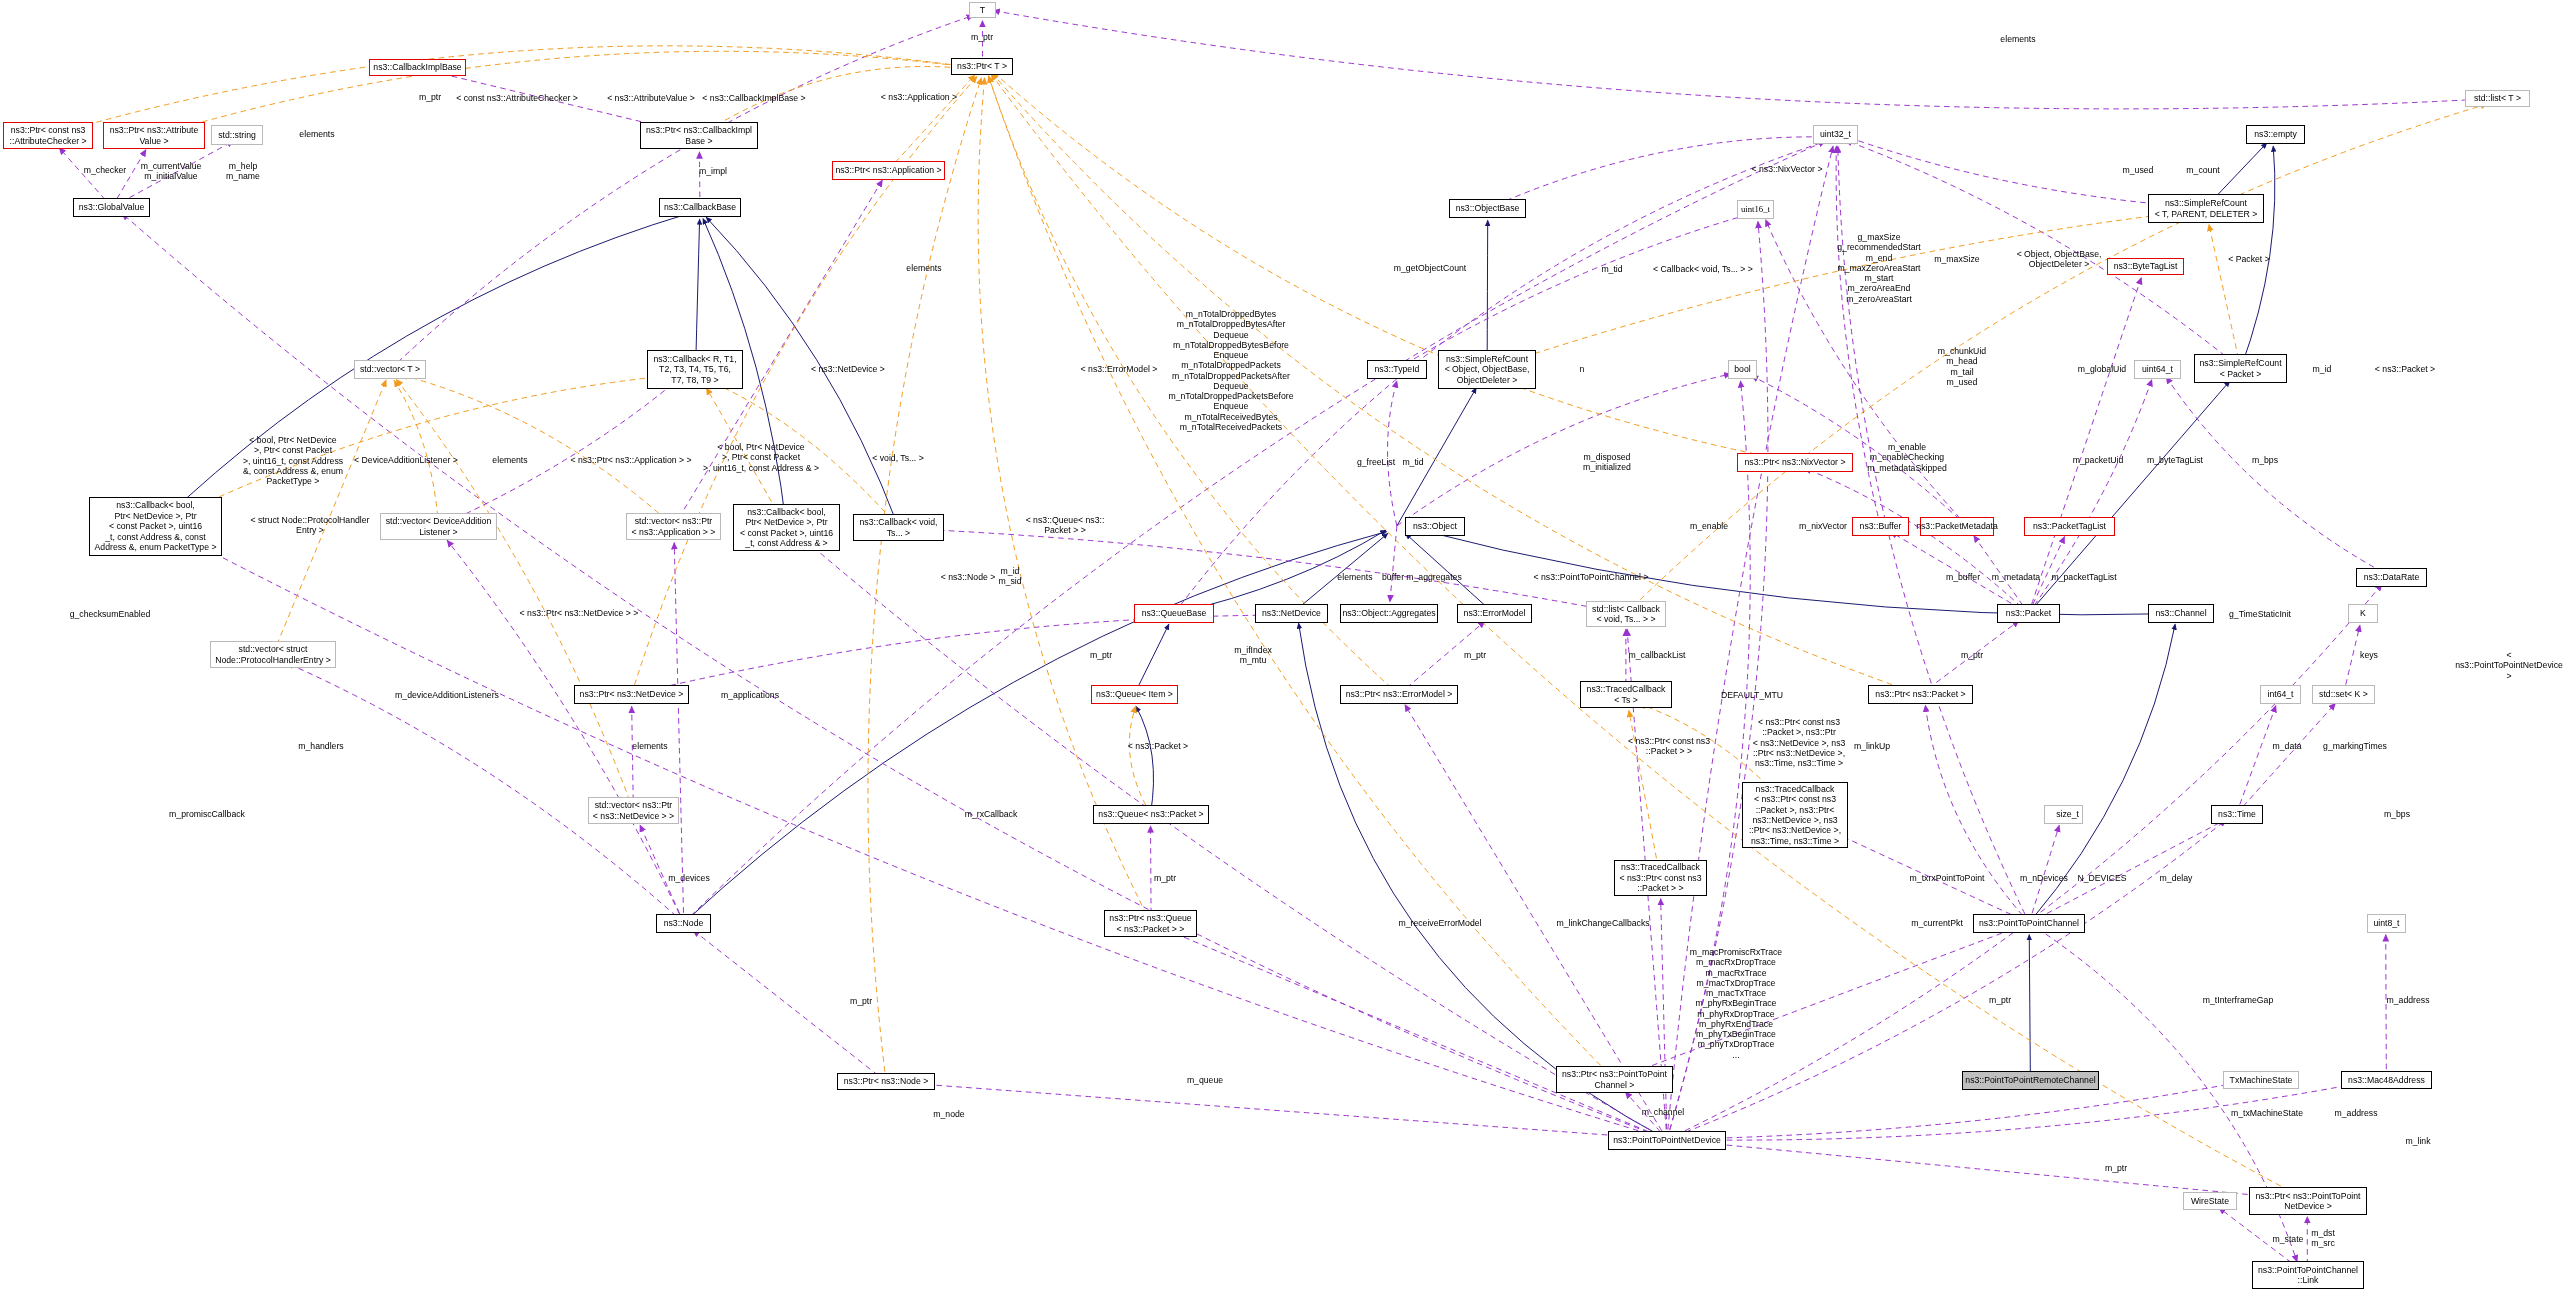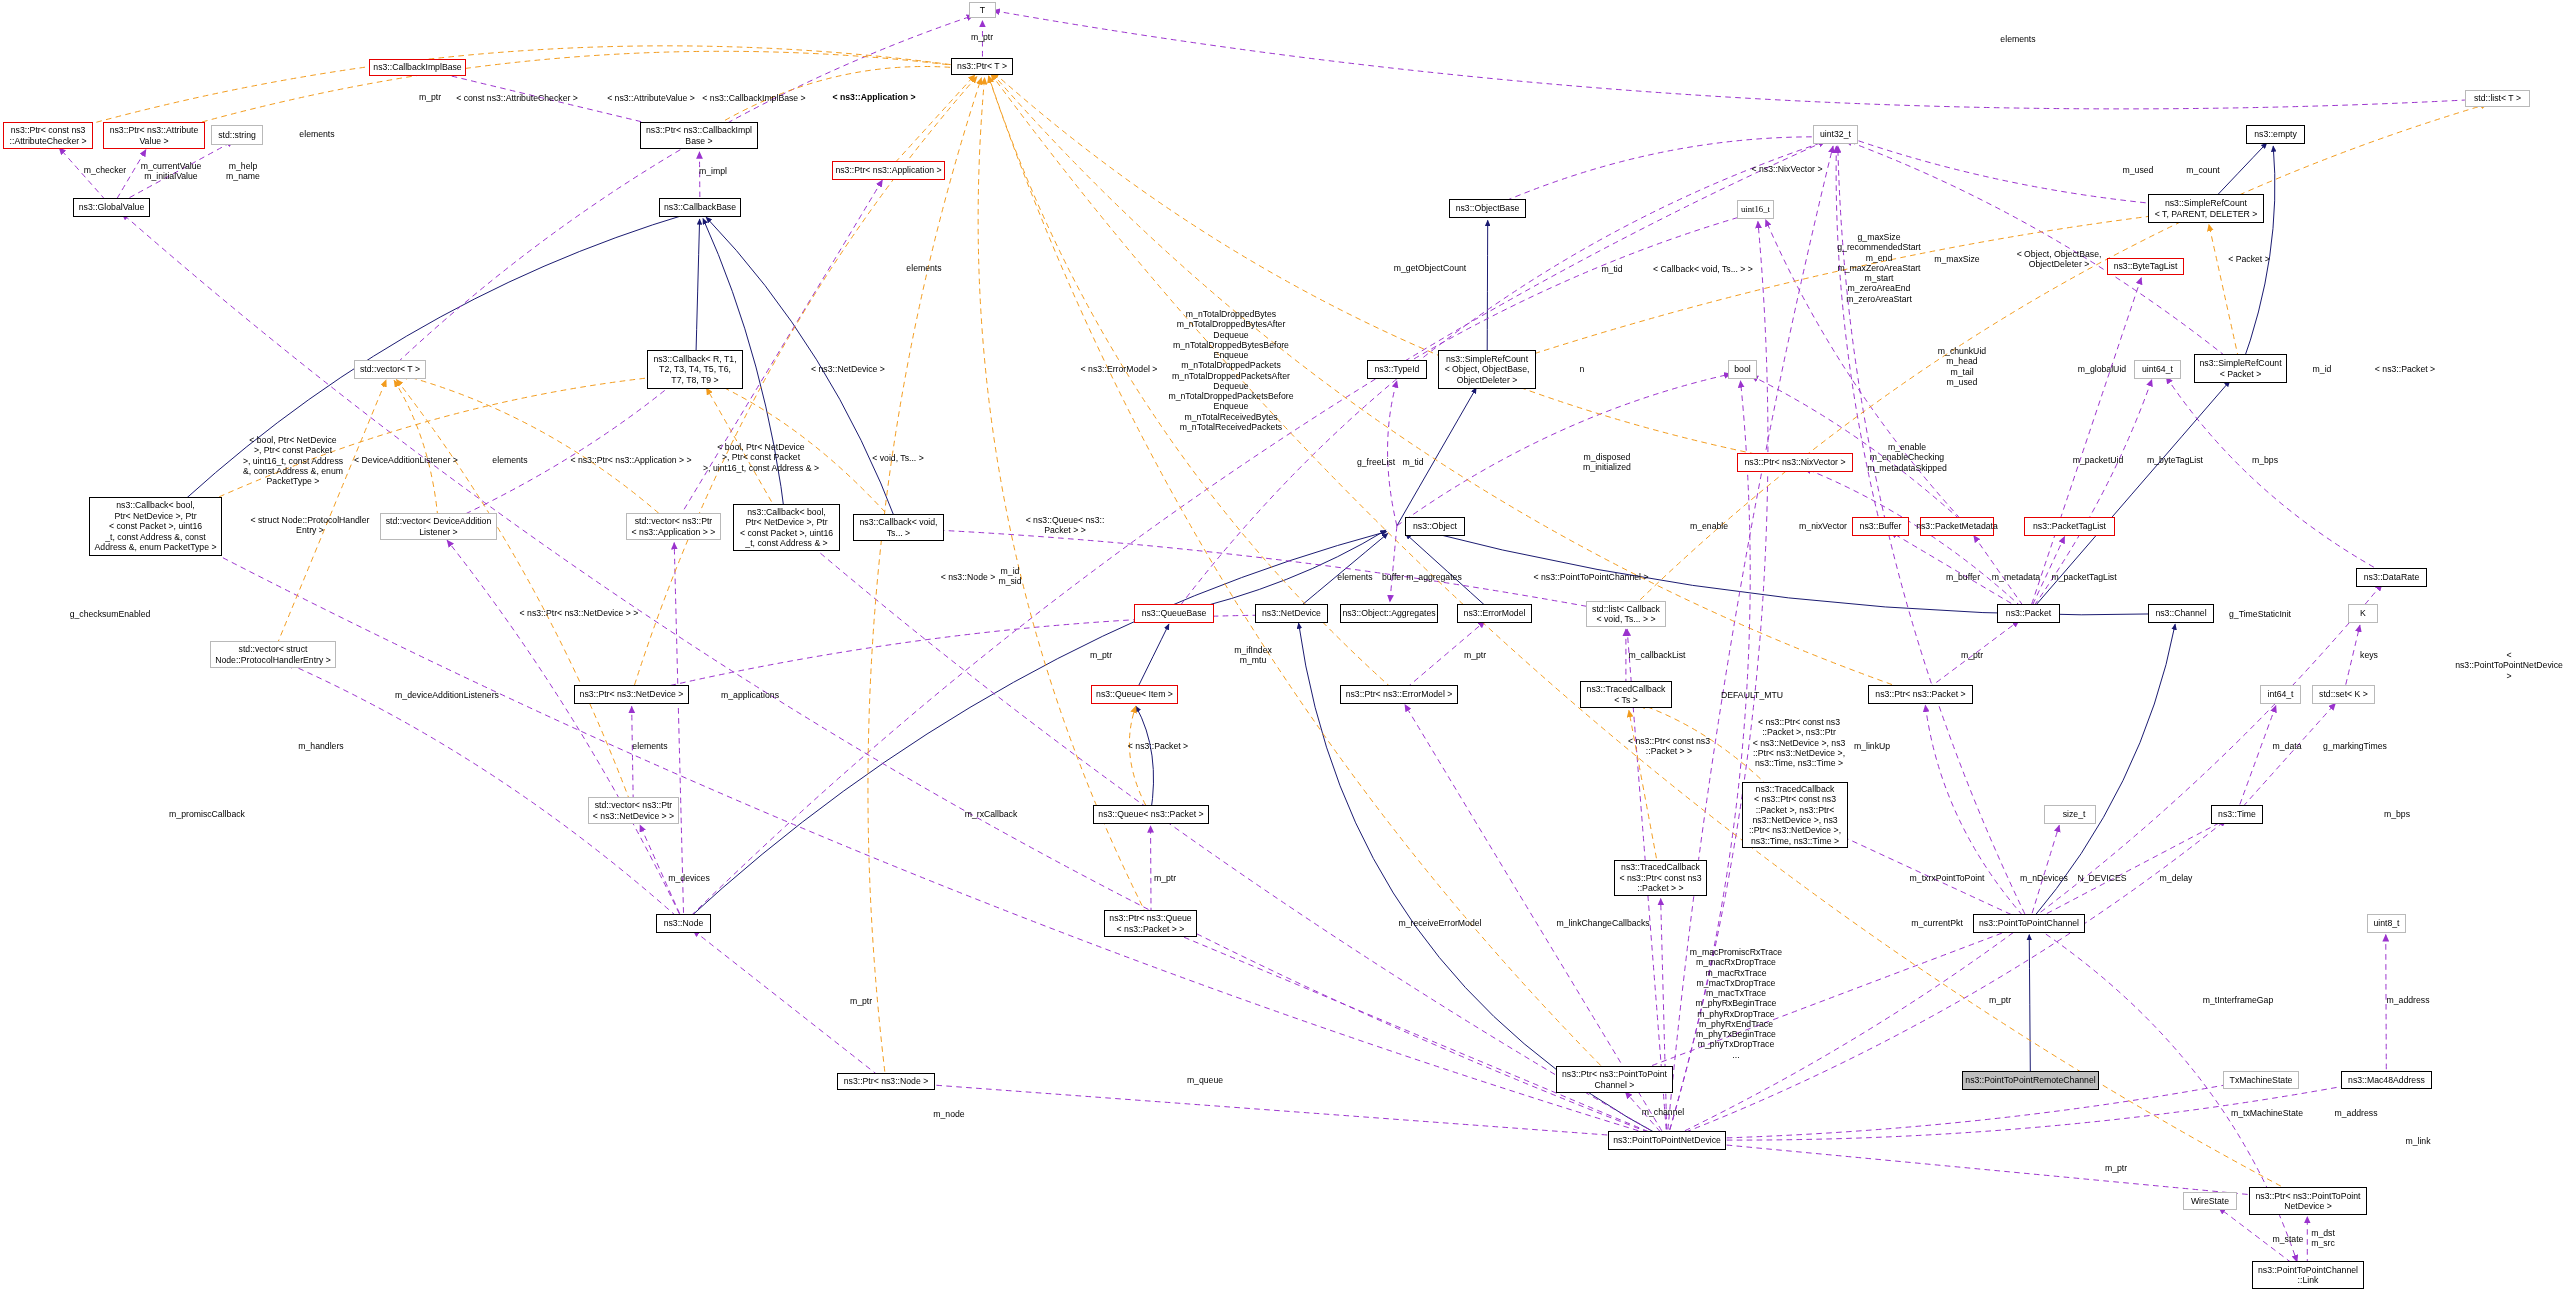"< ns3::Application >" div.elabel { font-weight: bold -> none; left: 874px -> 919px }
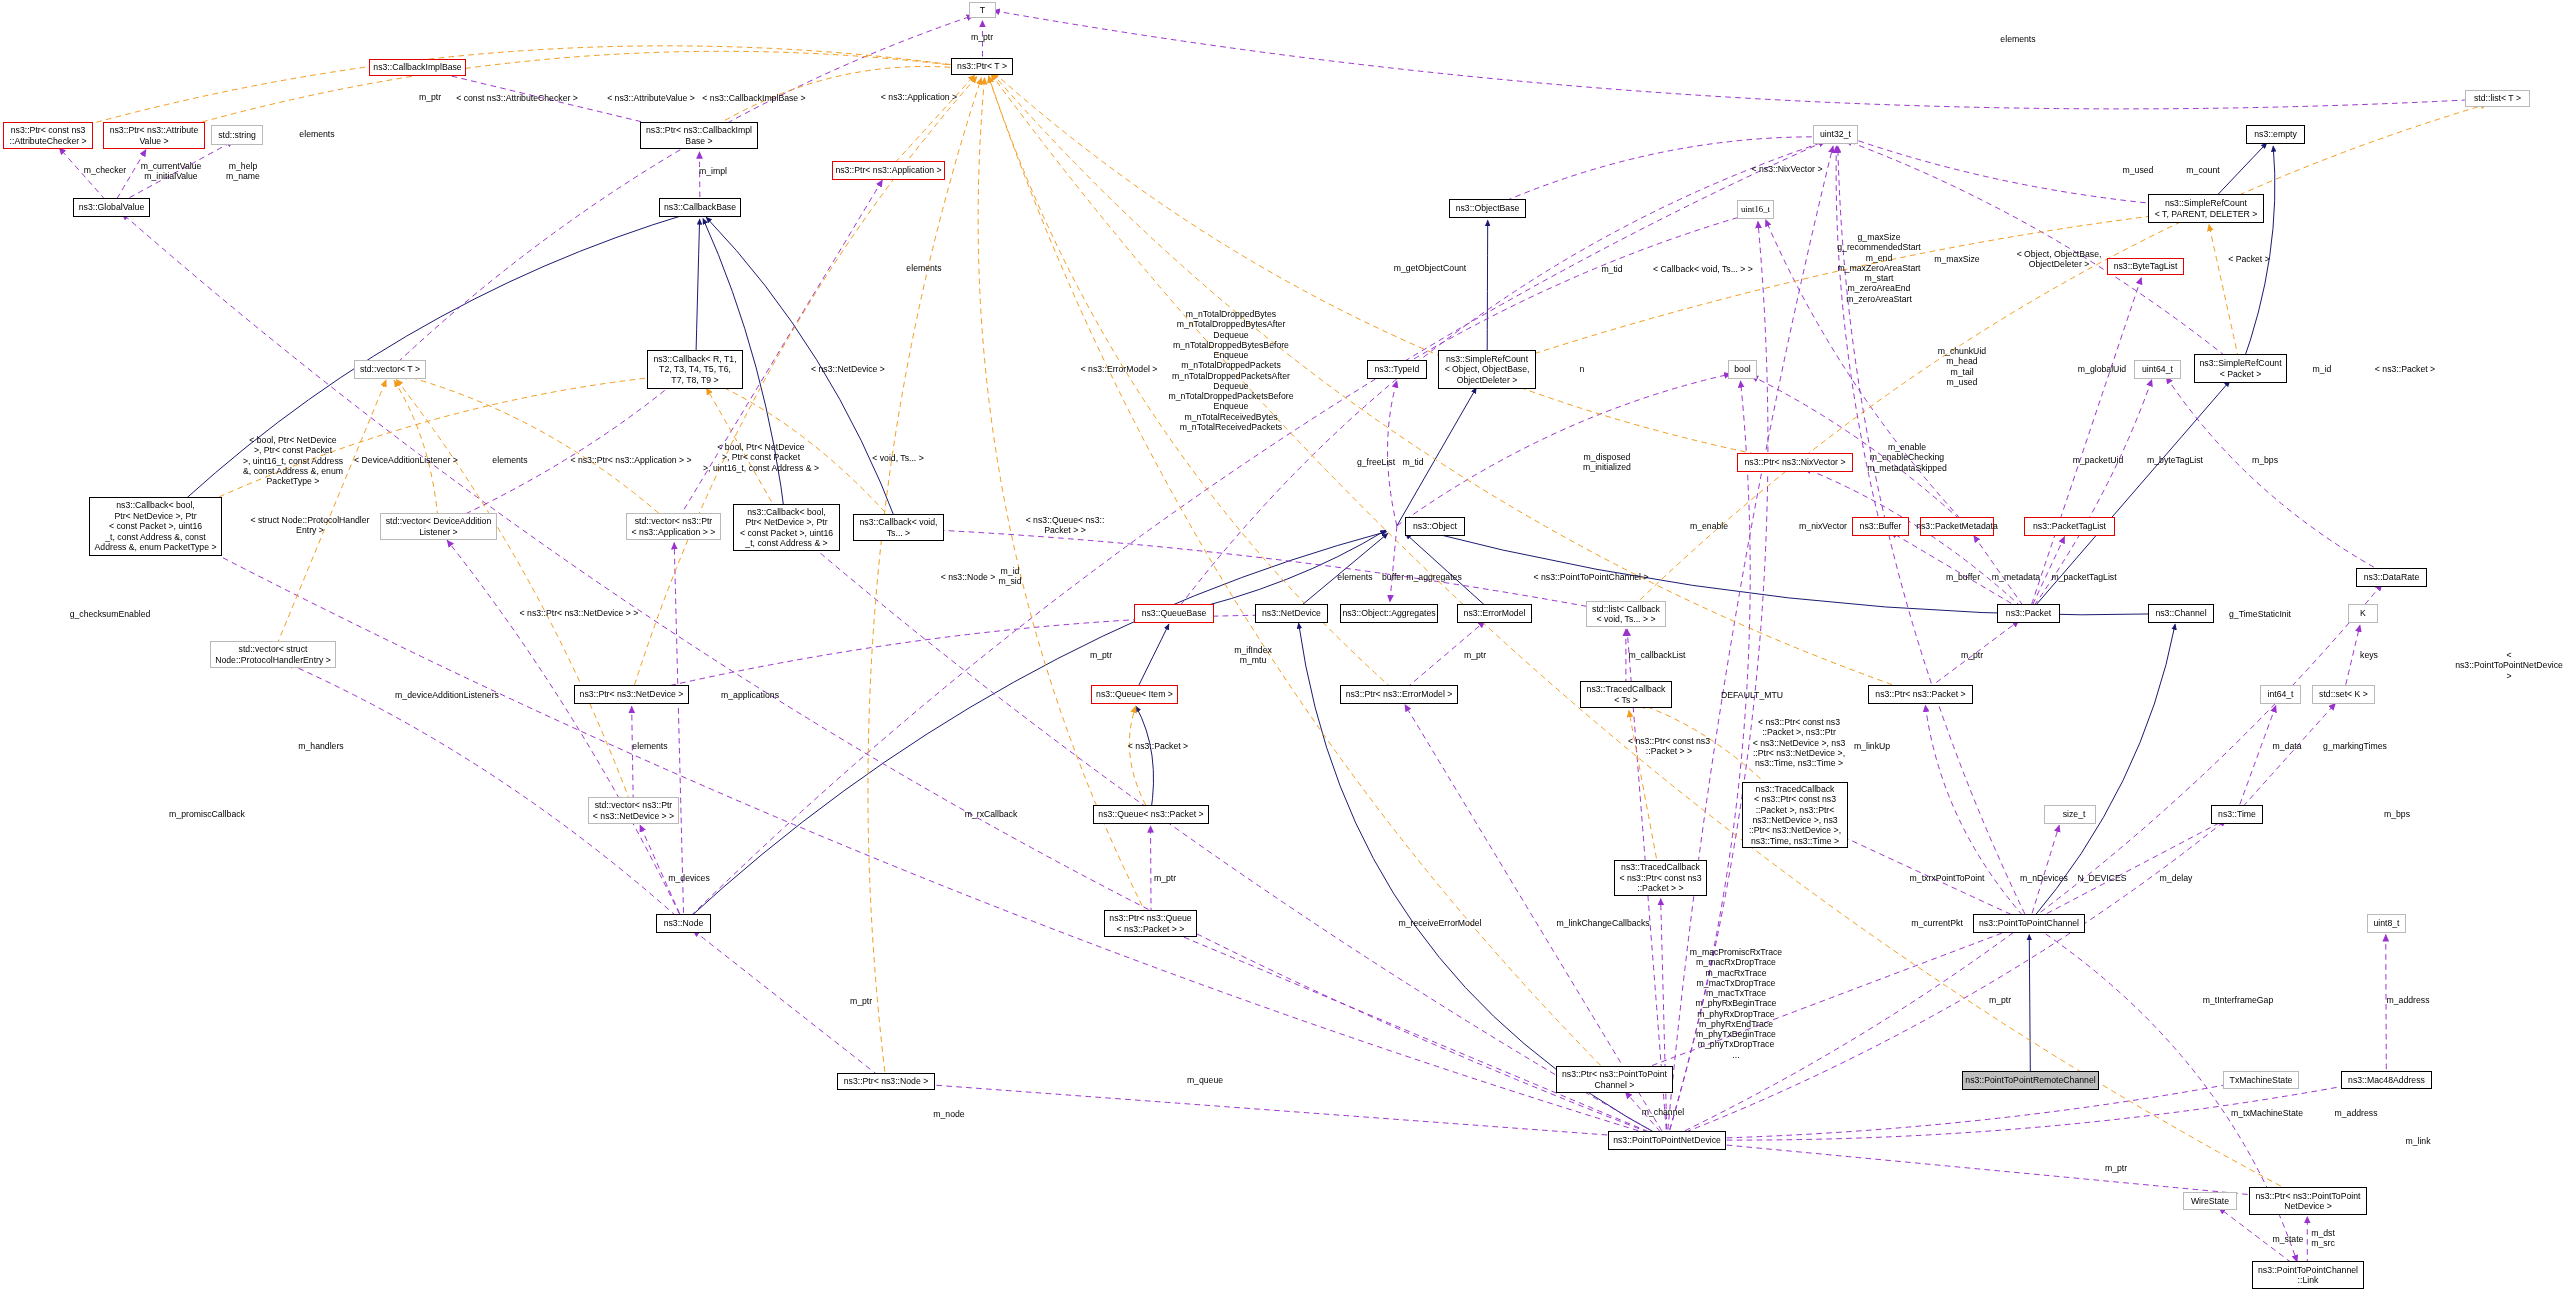"size_t" div.node { width: 52px -> 39px }
